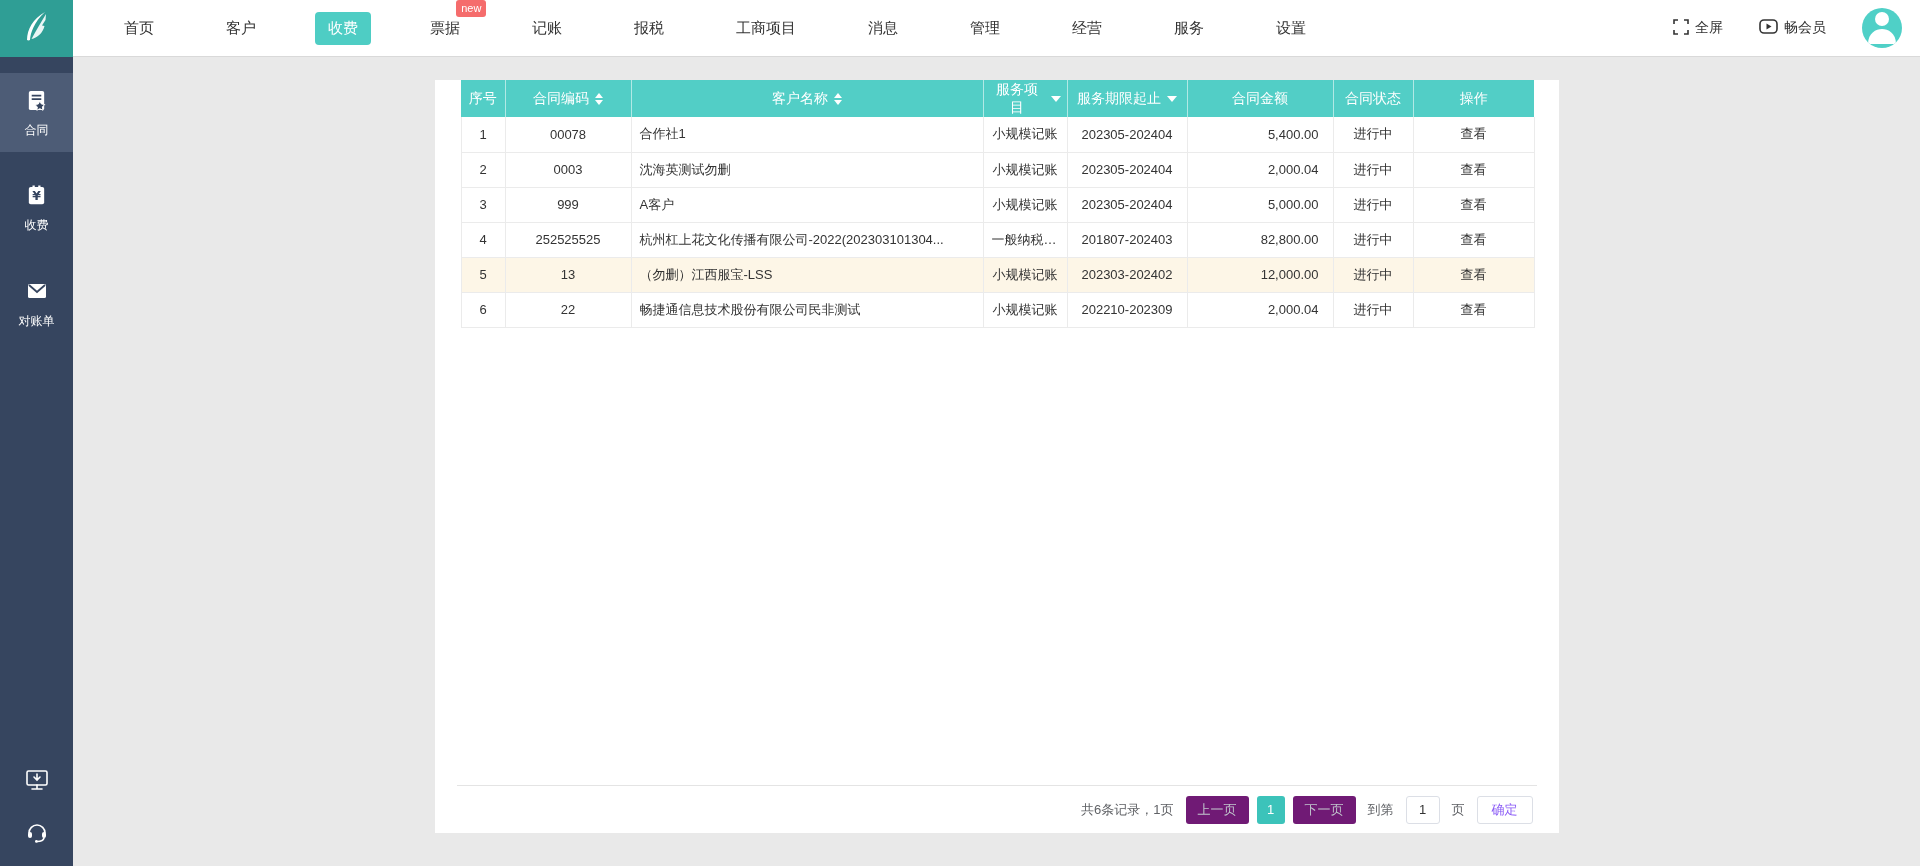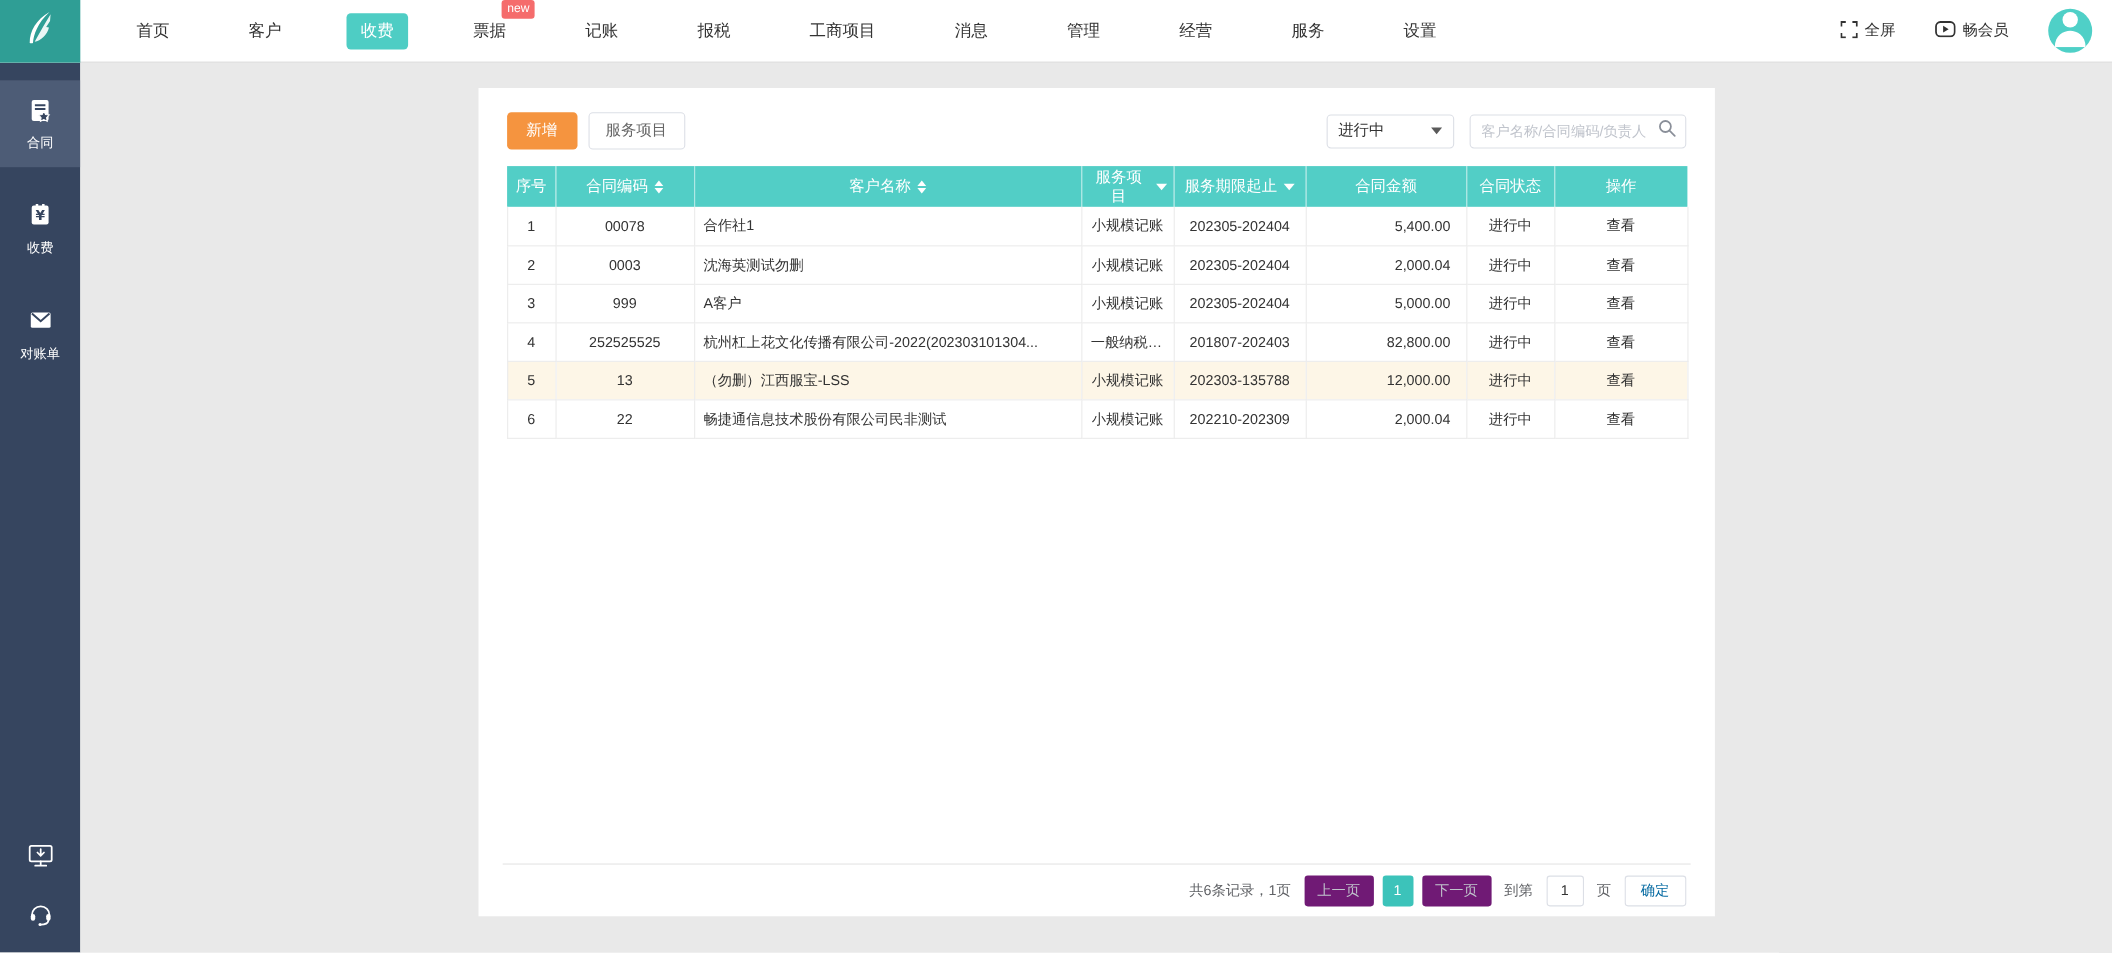"新增" div.toolbar { html: <div> <button>新增</button> <button>服务项目</button> <div> <div> <span>进行中</span> <span></span> </div> <div> <input> <span> <svg> <circle></circle> <path></path> </svg> </span> </div> </div> </div> -> none }
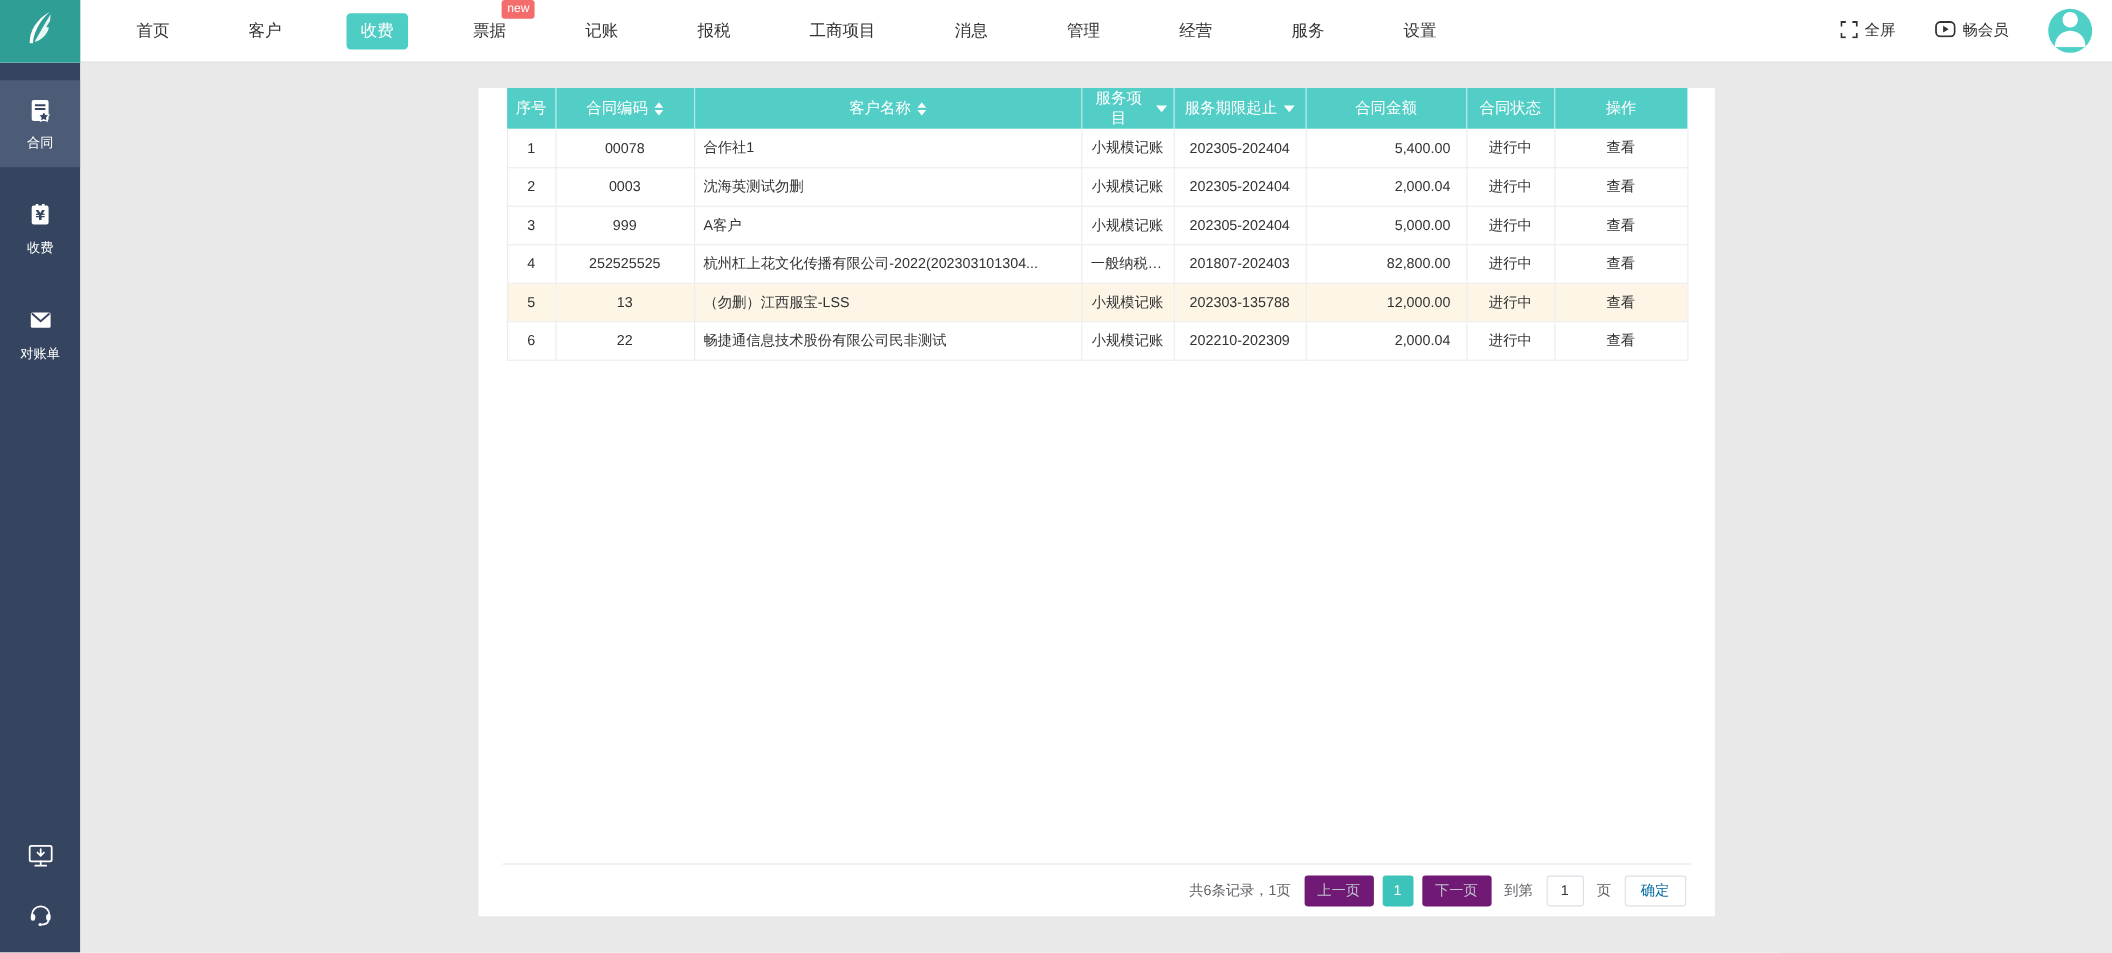"202303-135788" td.align-center { text: 202303-135788 -> 202303-202402 }
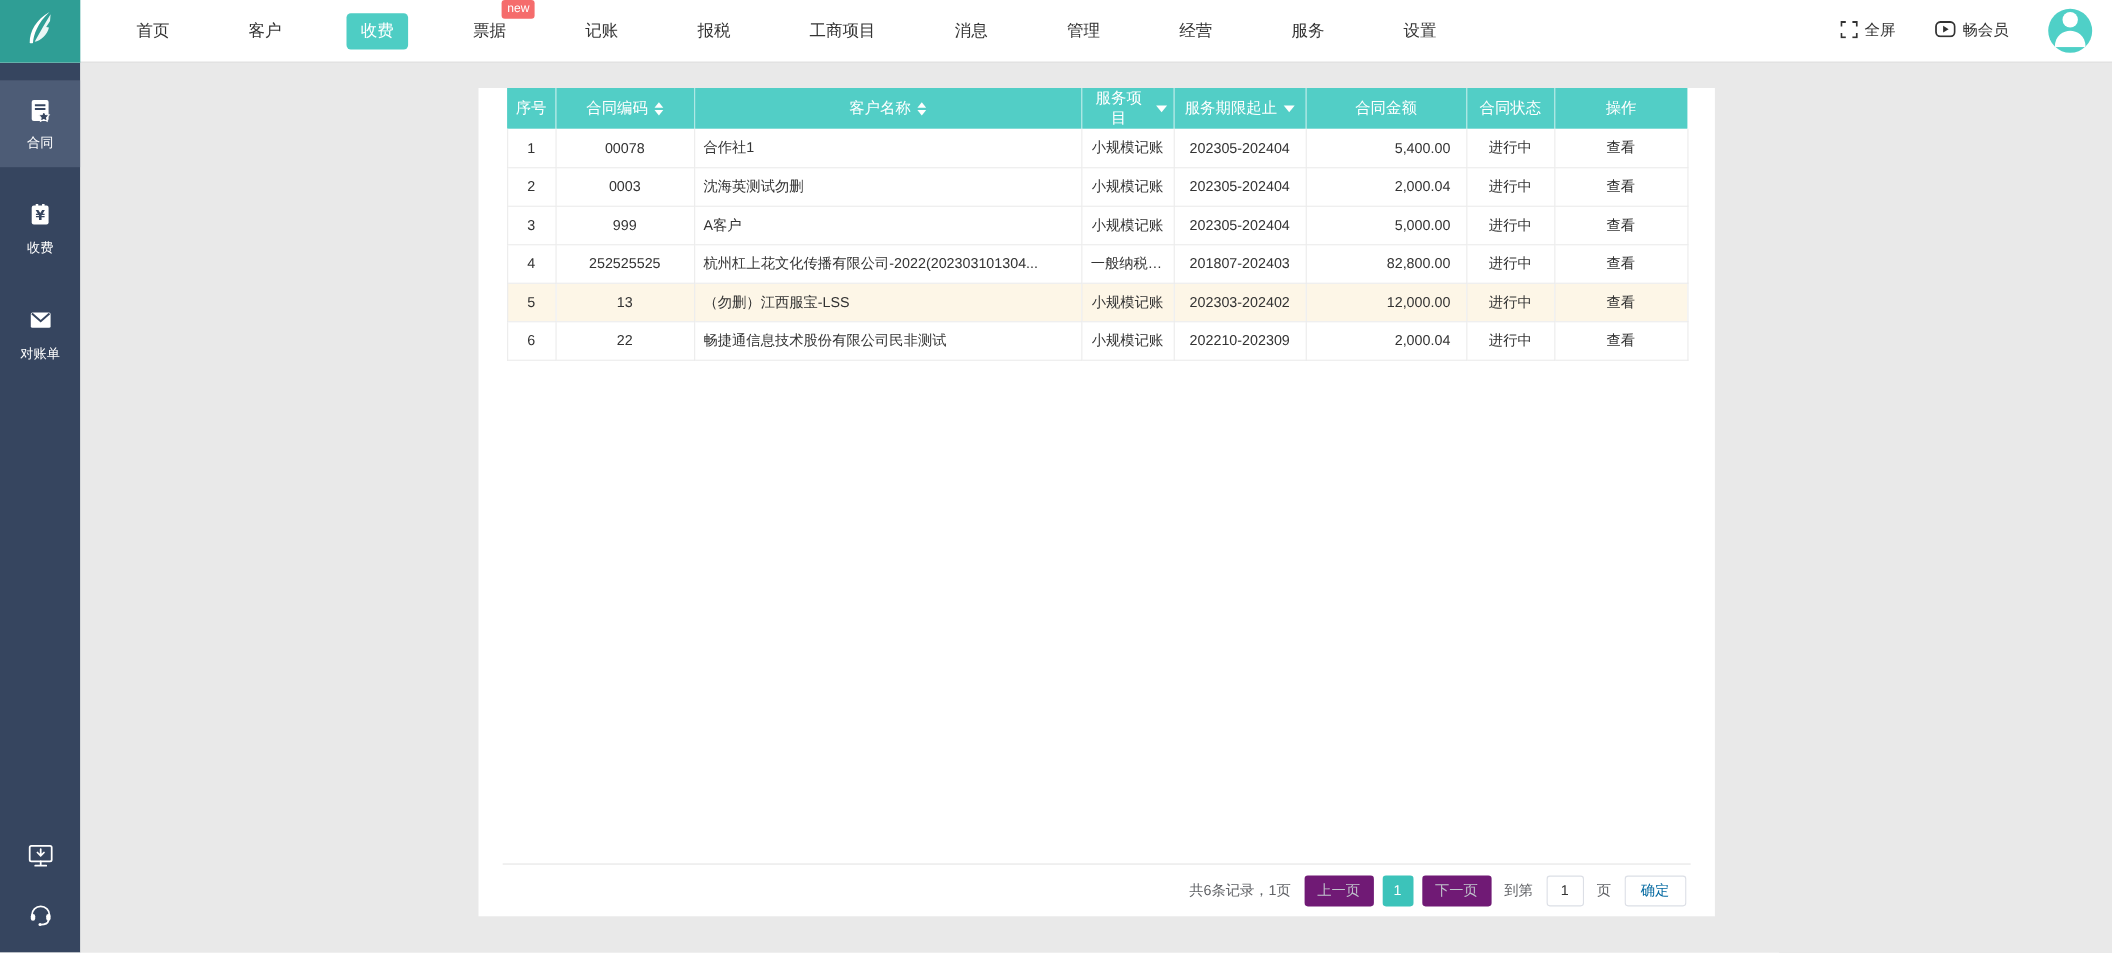"确定" .pg-confirm { color: #0369a1 -> #8b5cf6 }
